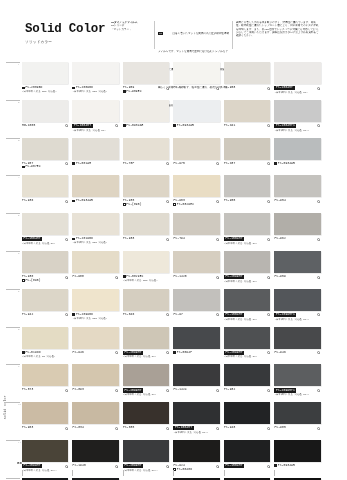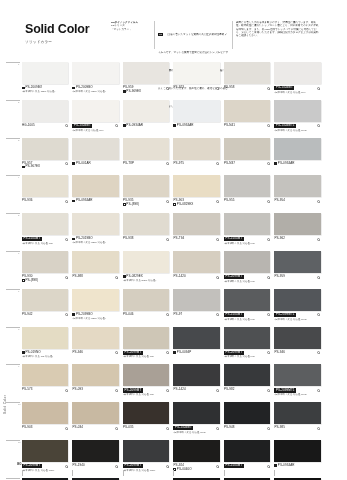"Solid Color" .page { font-family: none -> Liberation Mono, monospace }
